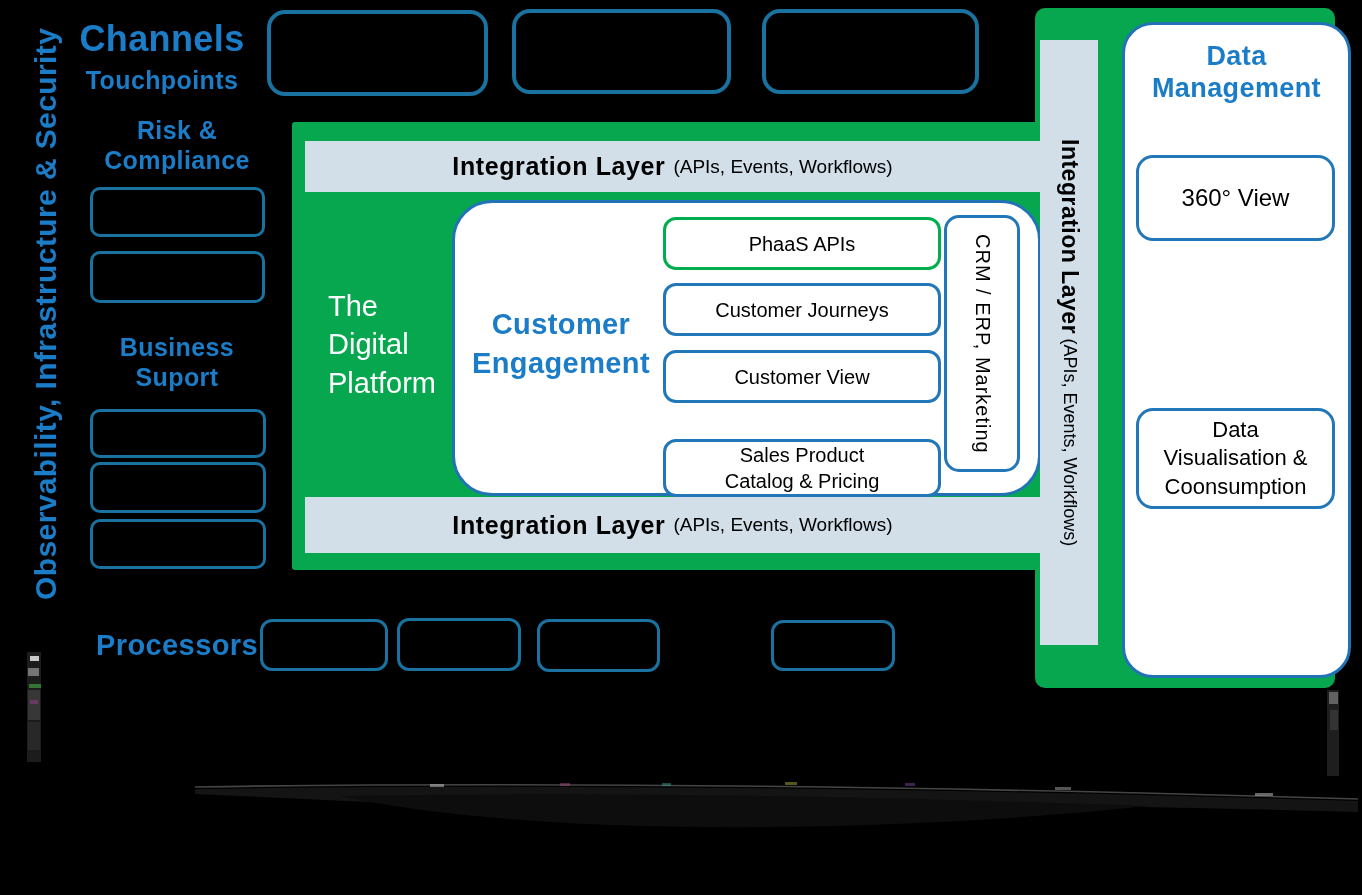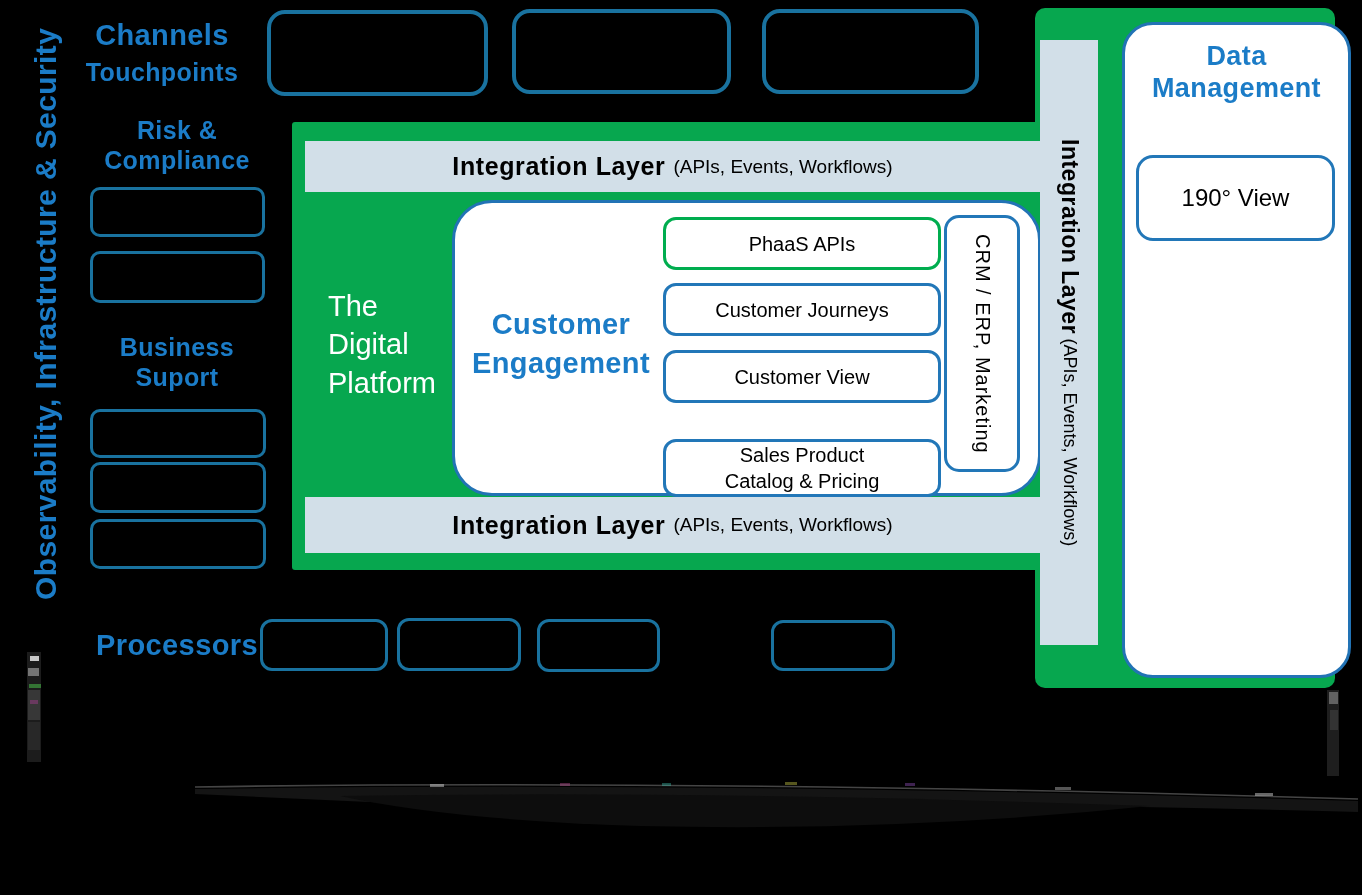"Channels" div.blue-label { font-size: 29px -> 36px }
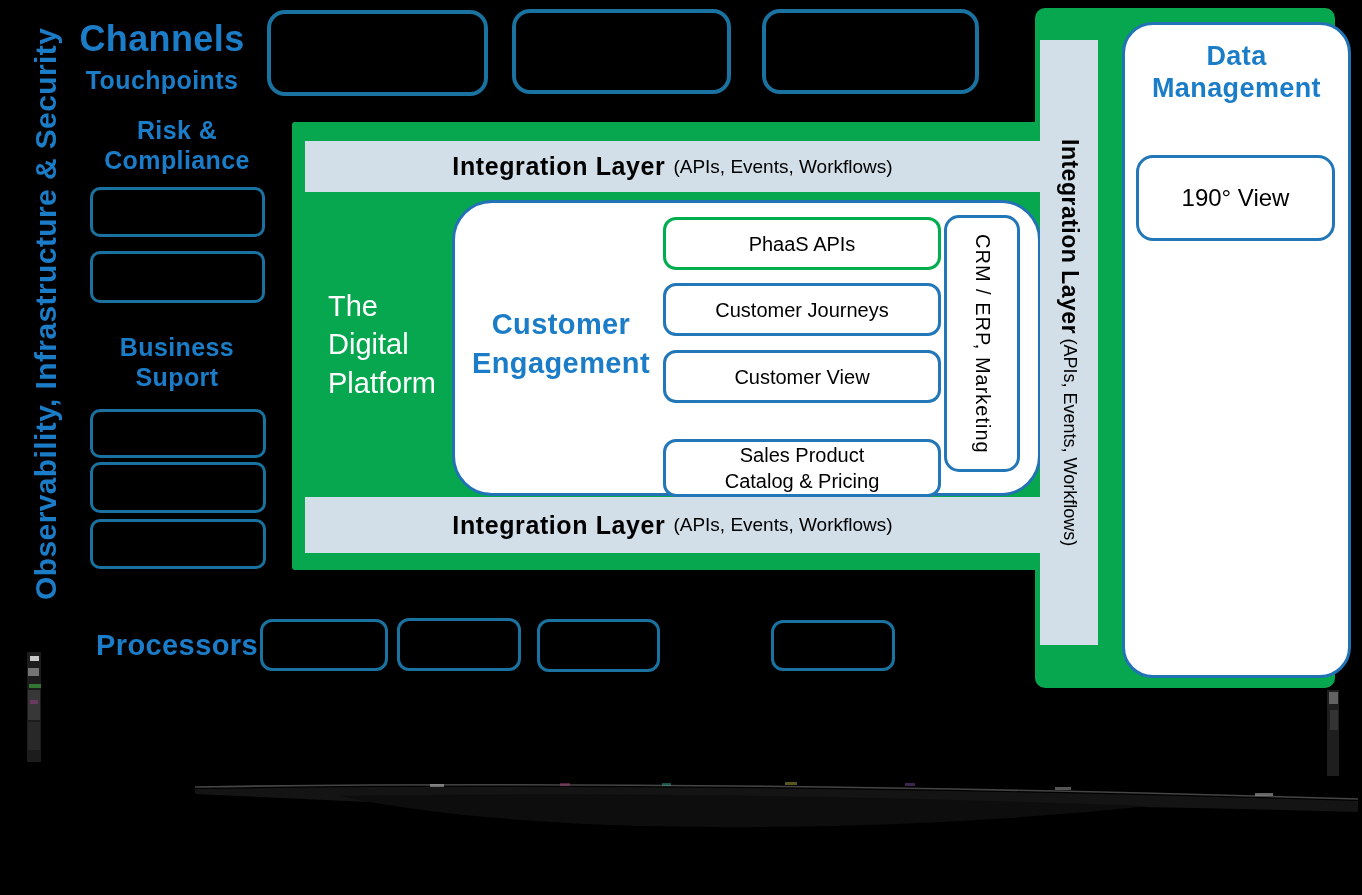"190° View" div.itembox { text: 190 -> 360 }
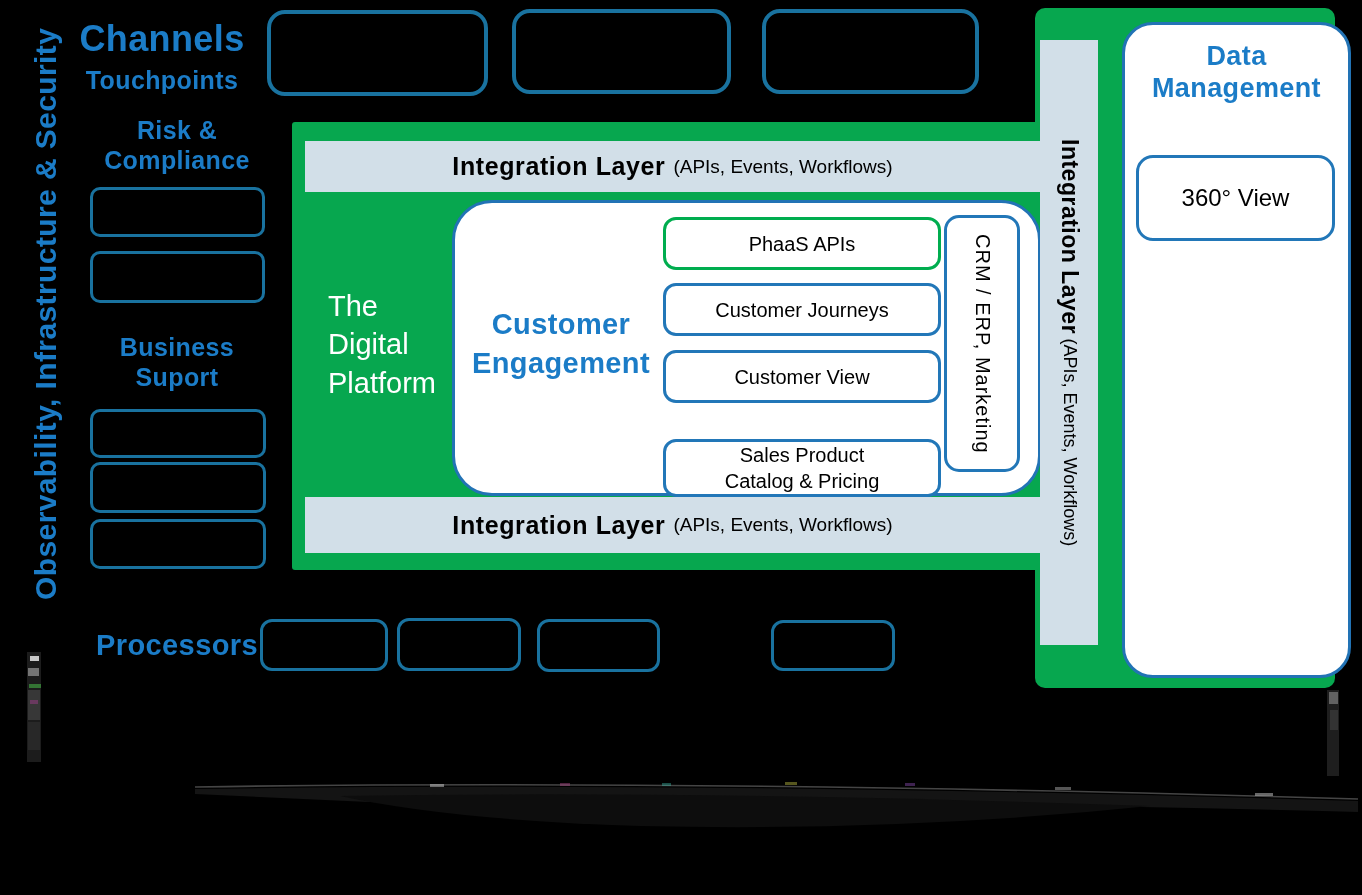"Data Visualisation & Coonsumption" div.itembox { html: none -> <div> <span>Data Visualisation &amp; Coonsumption</span> </div> }
